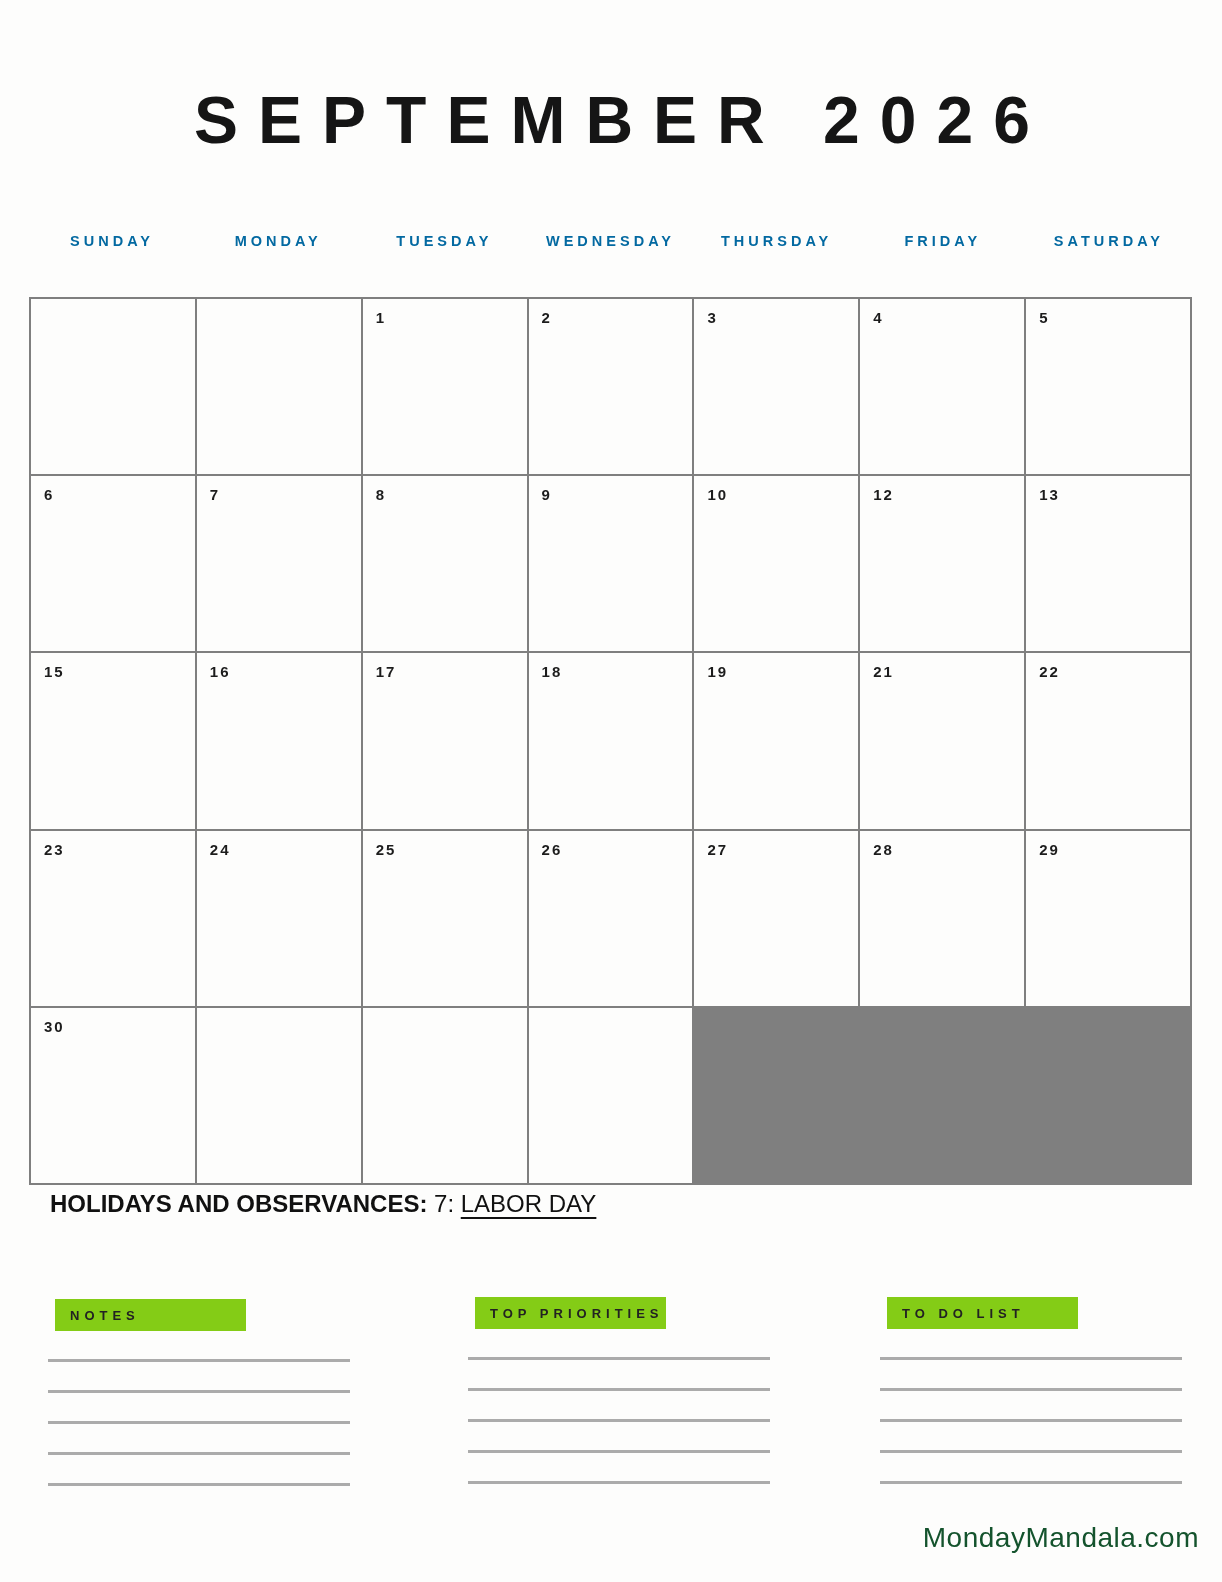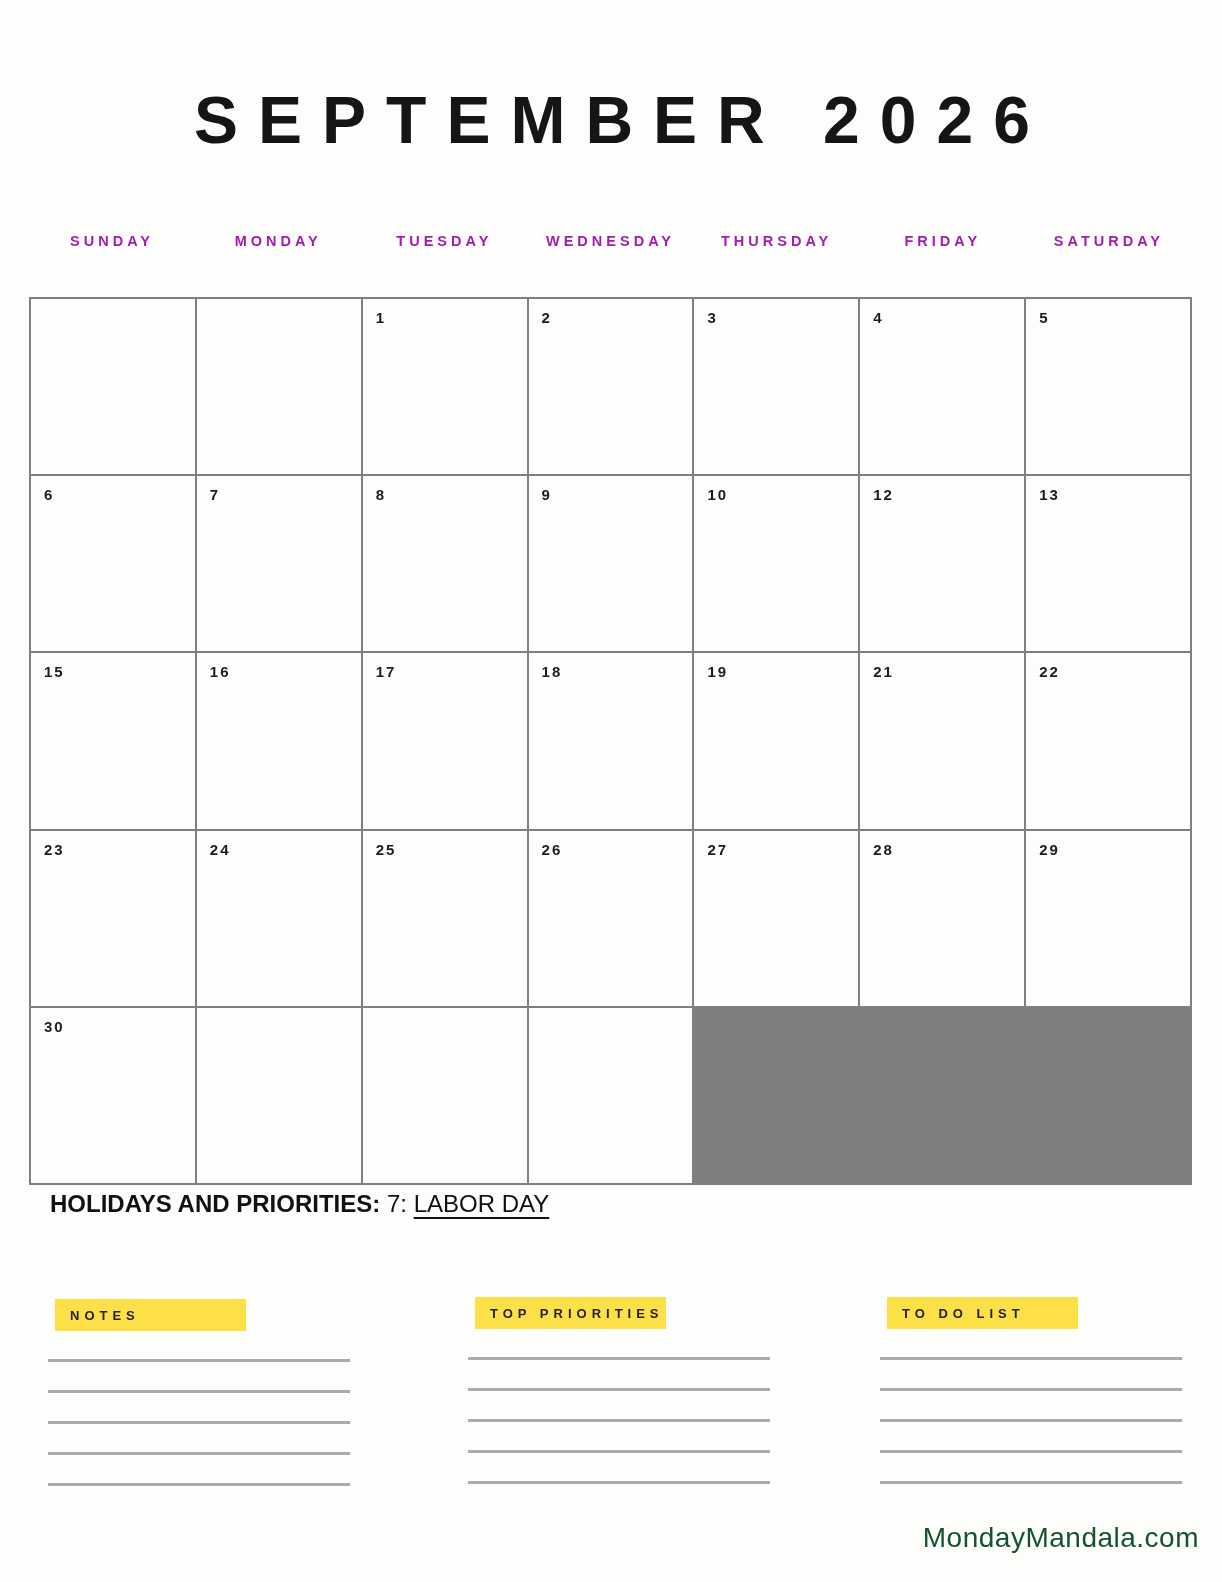"SUNDAY" .weekday { color: #a21caf -> #0369a1 }
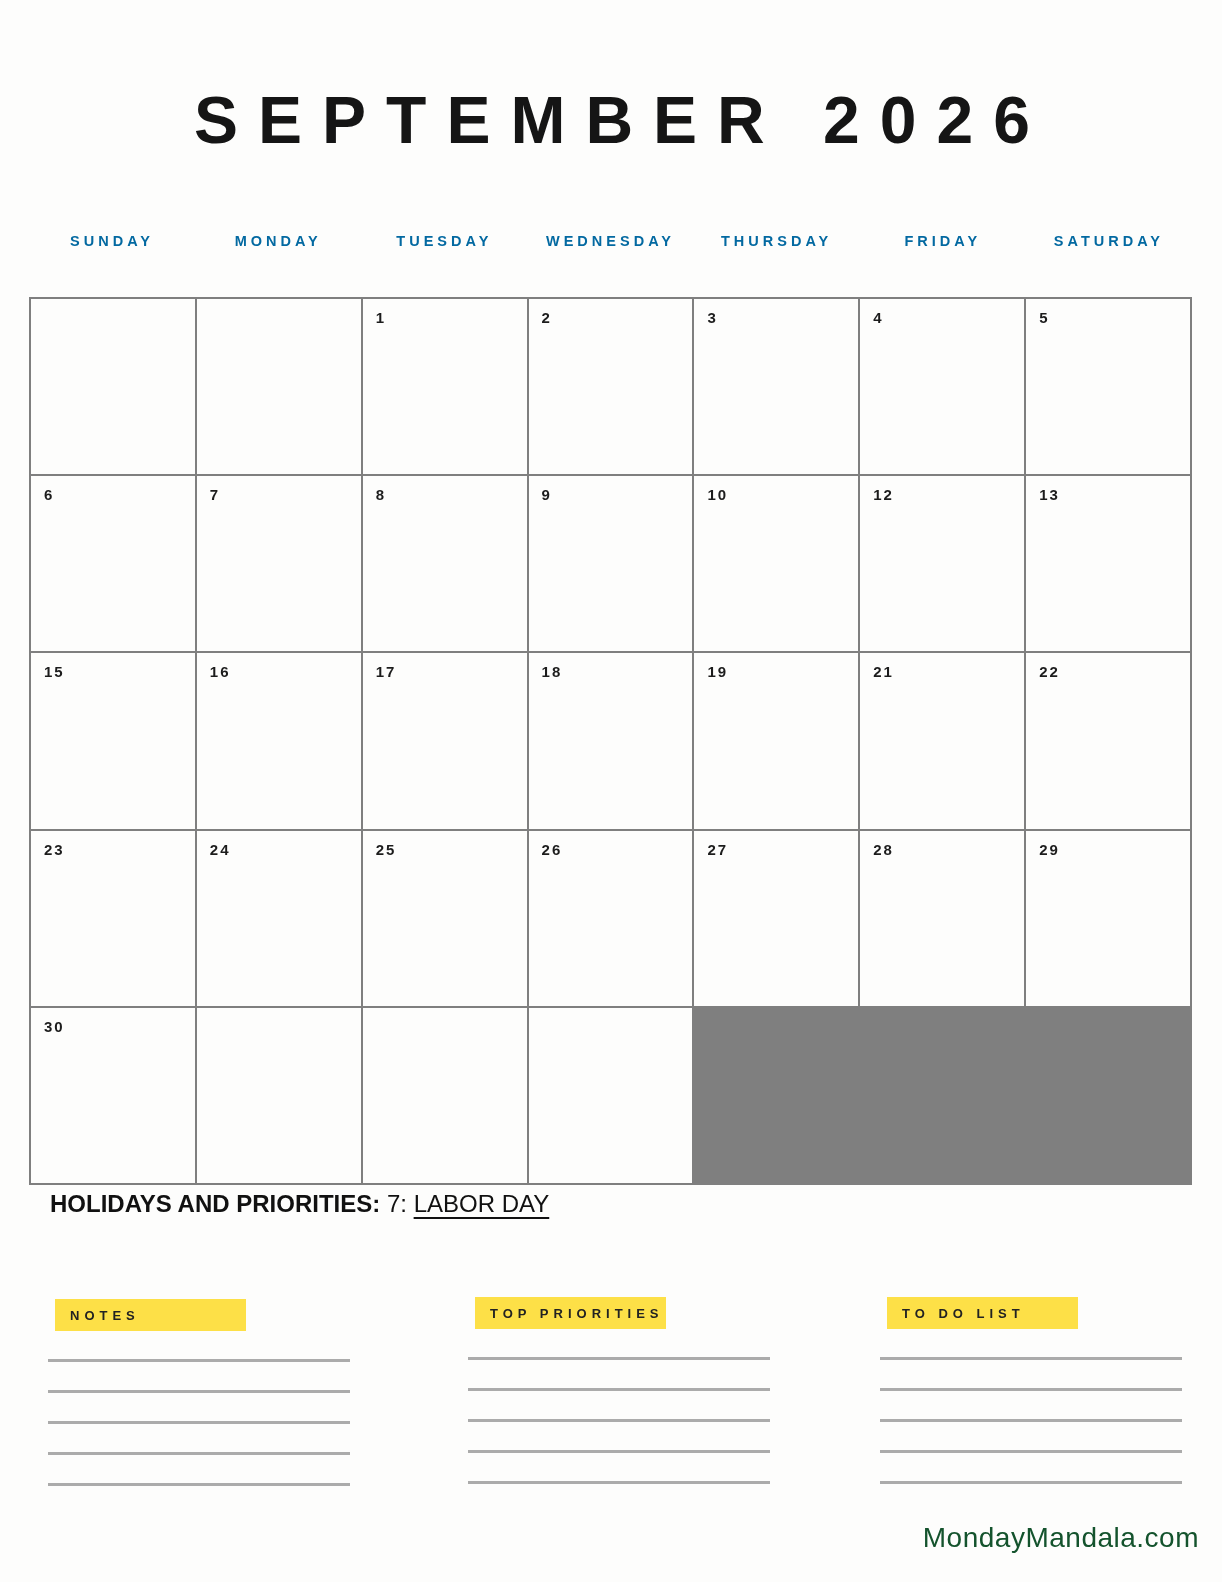"HOLIDAYS AND PRIORITIES:" span.hol-label { text: PRIORITIES -> OBSERVANCES }
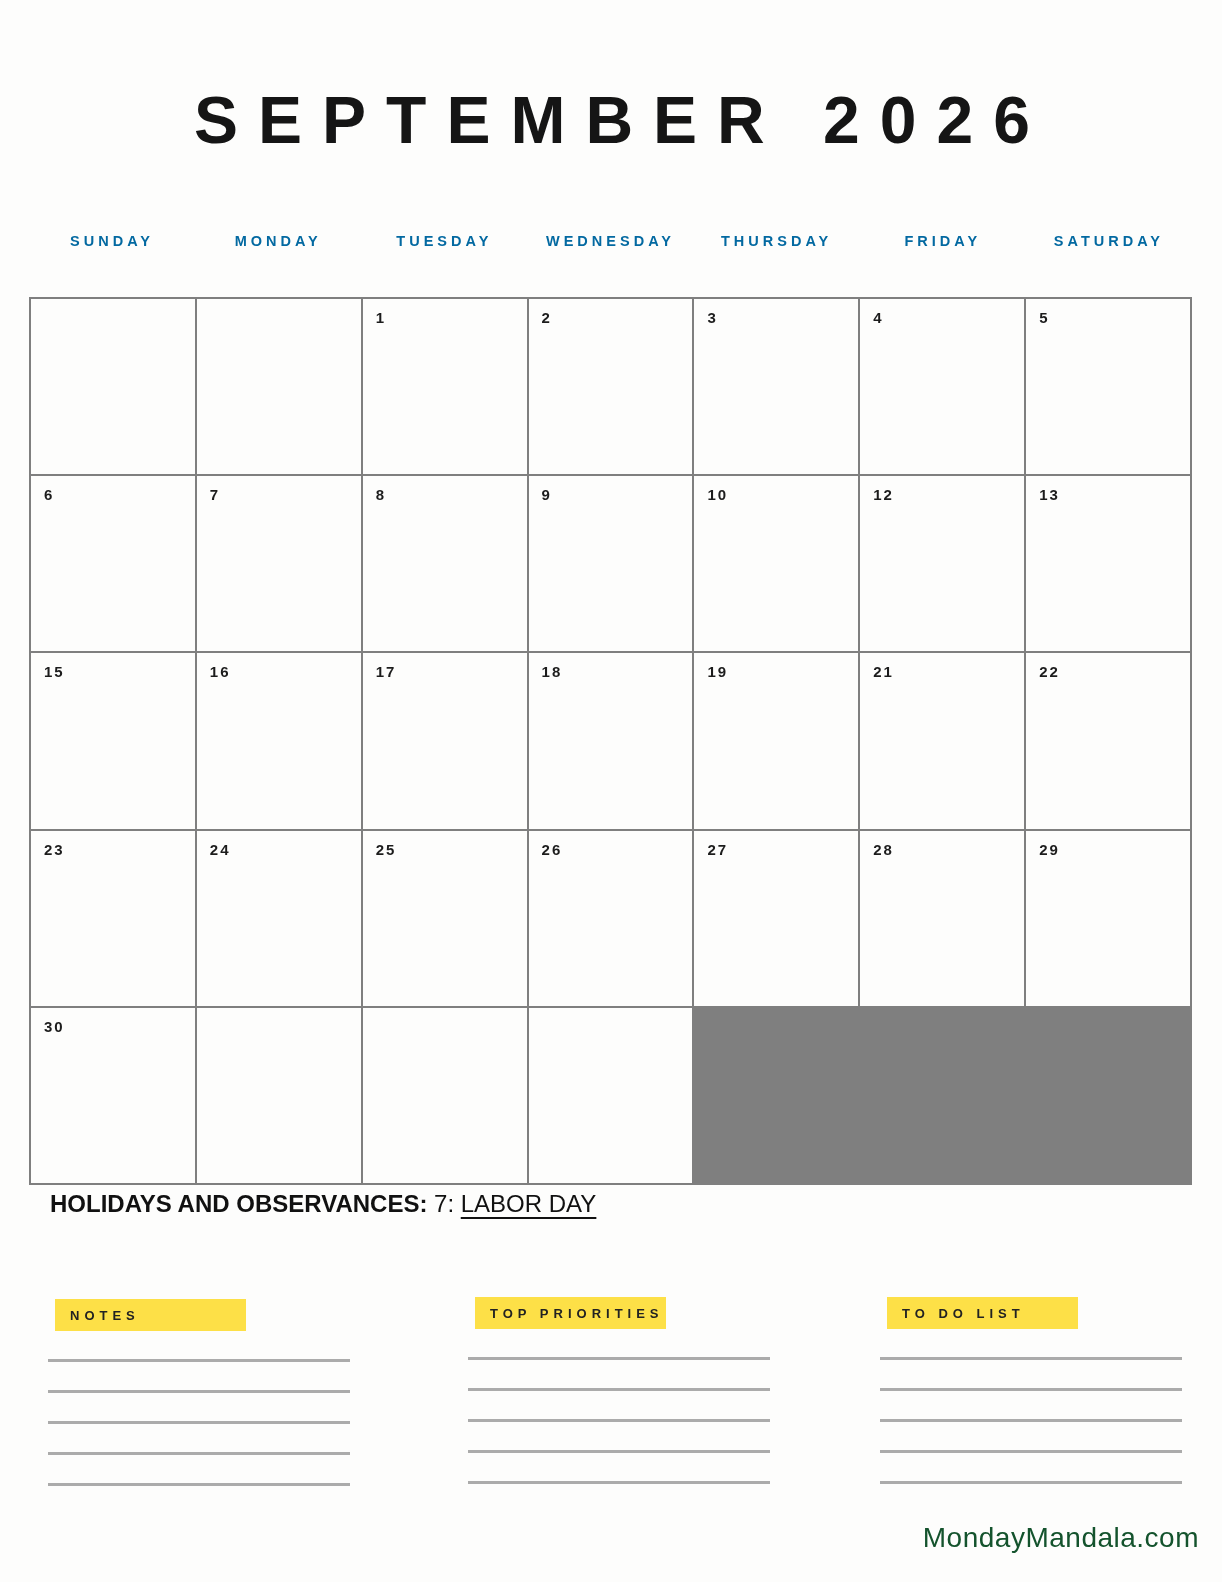"NOTES" .section-label { background: #fde047 -> #84cc16 }
